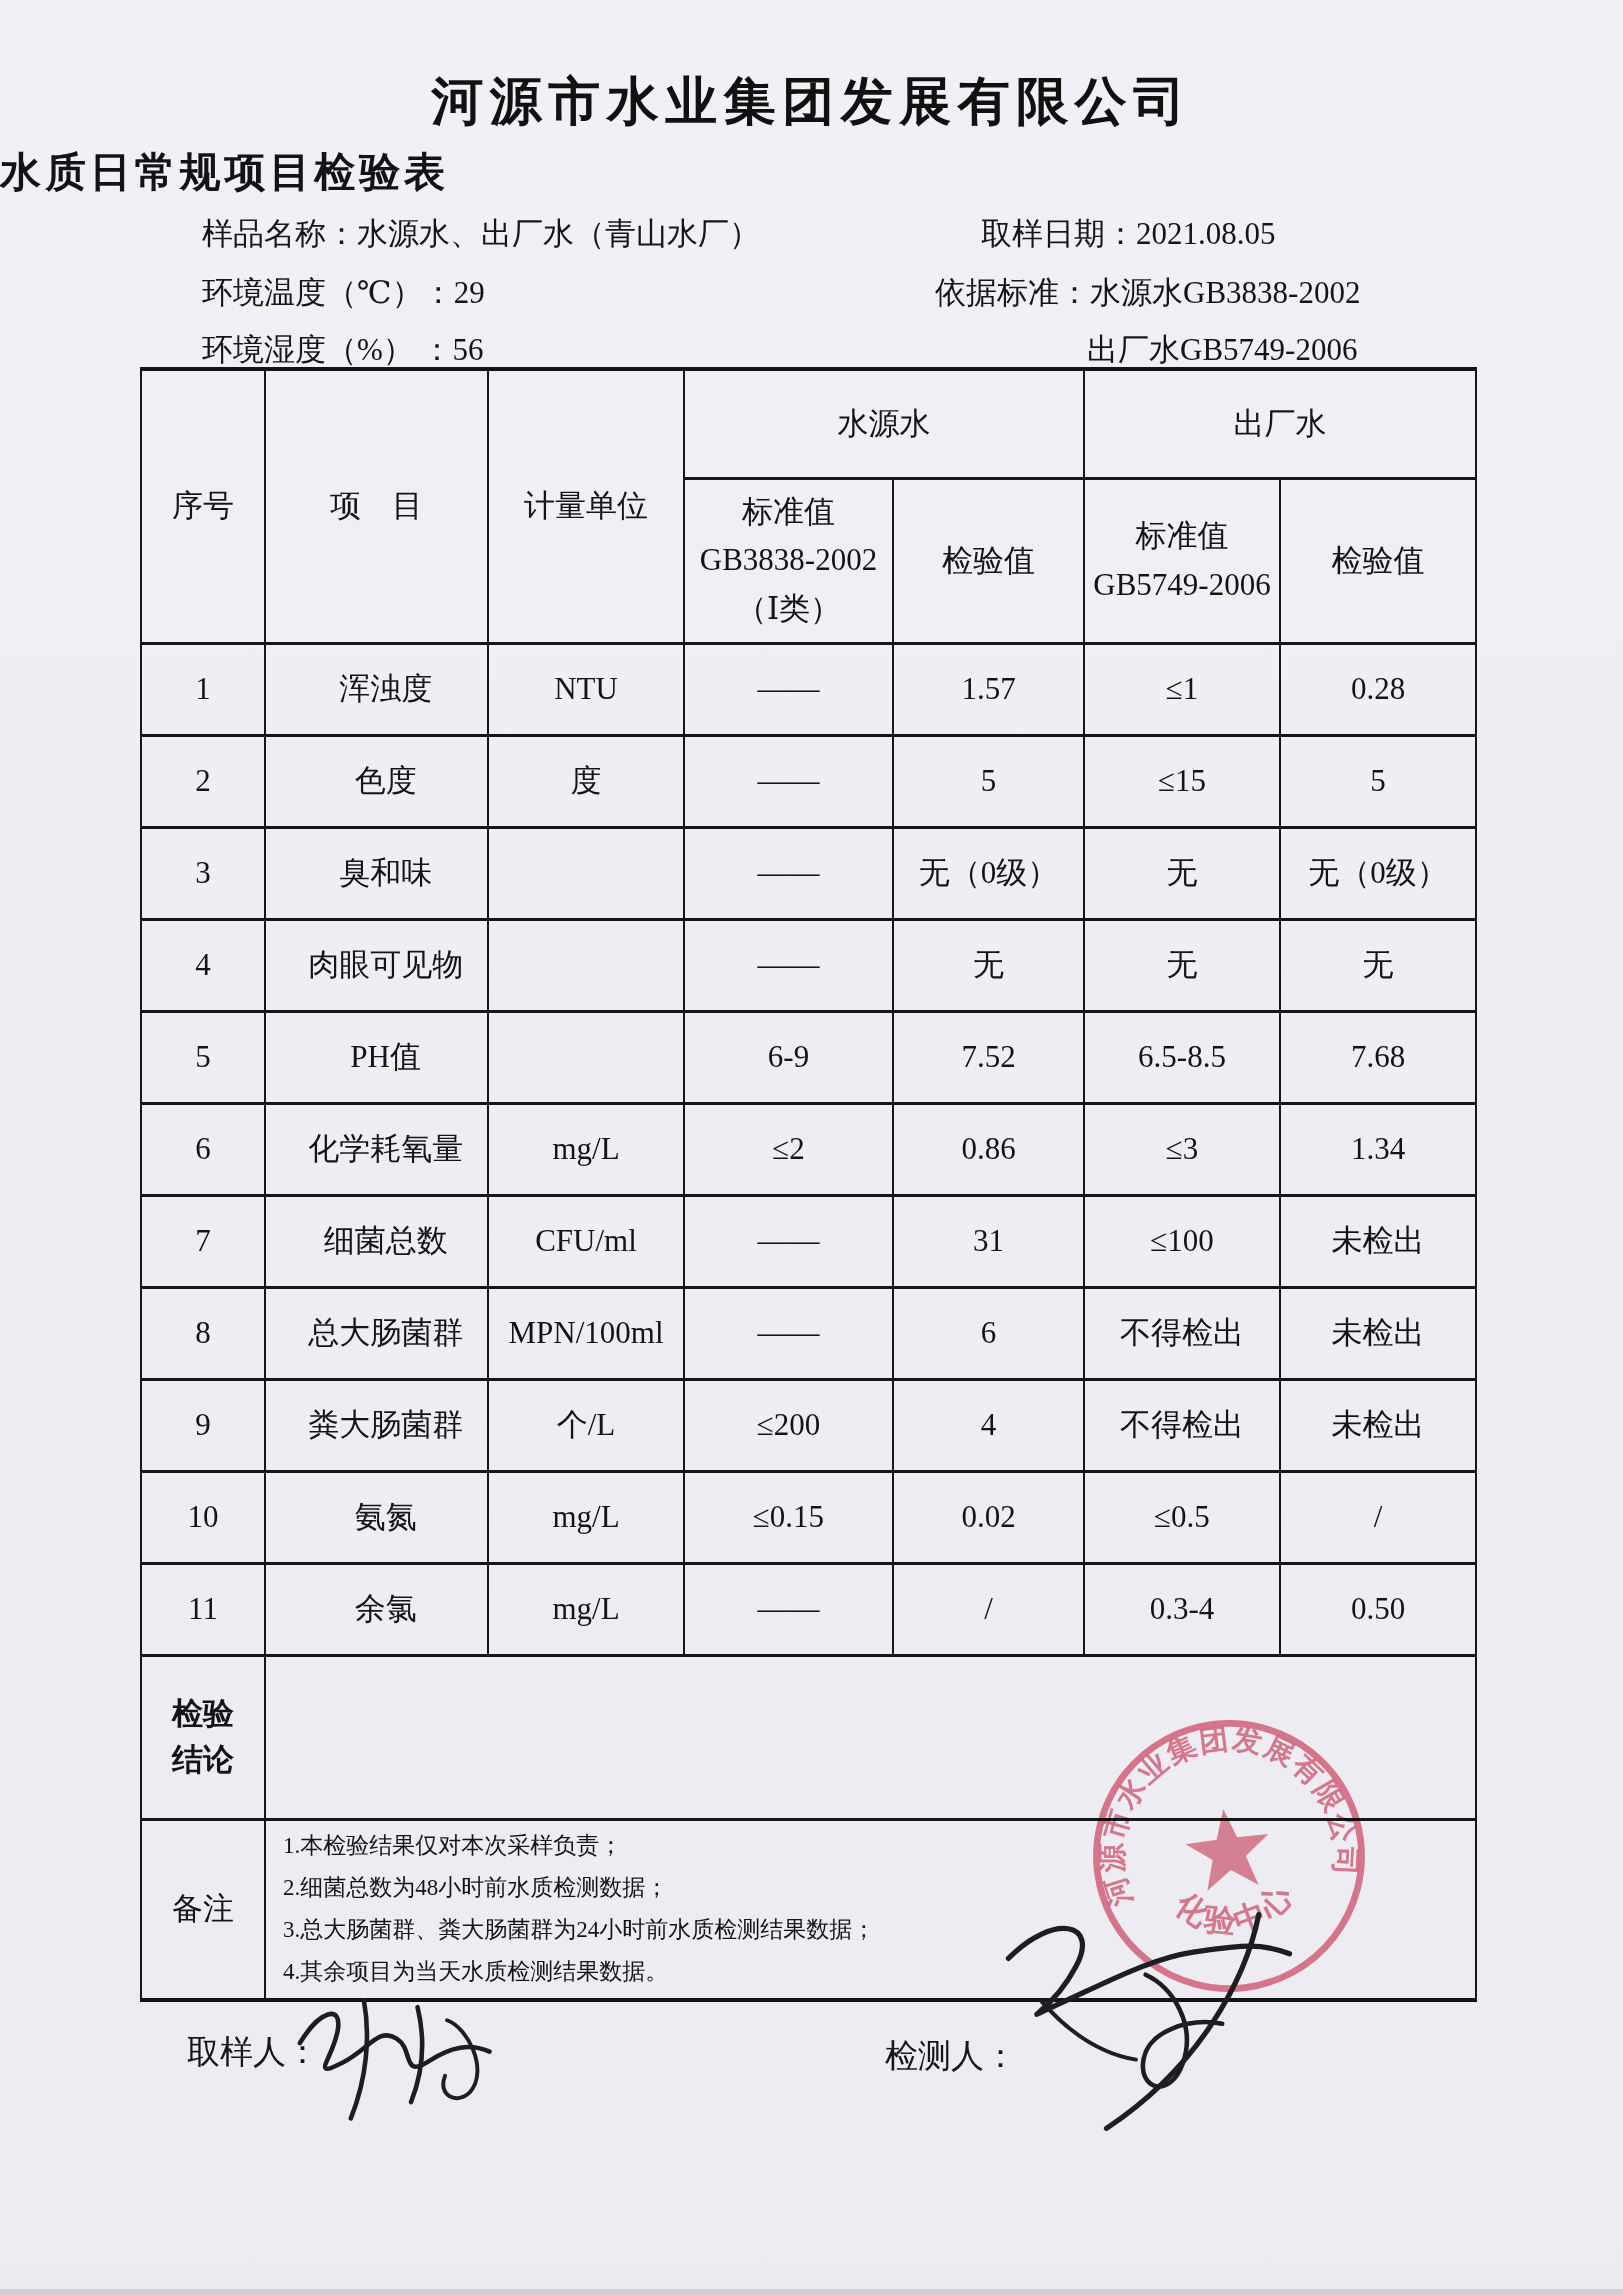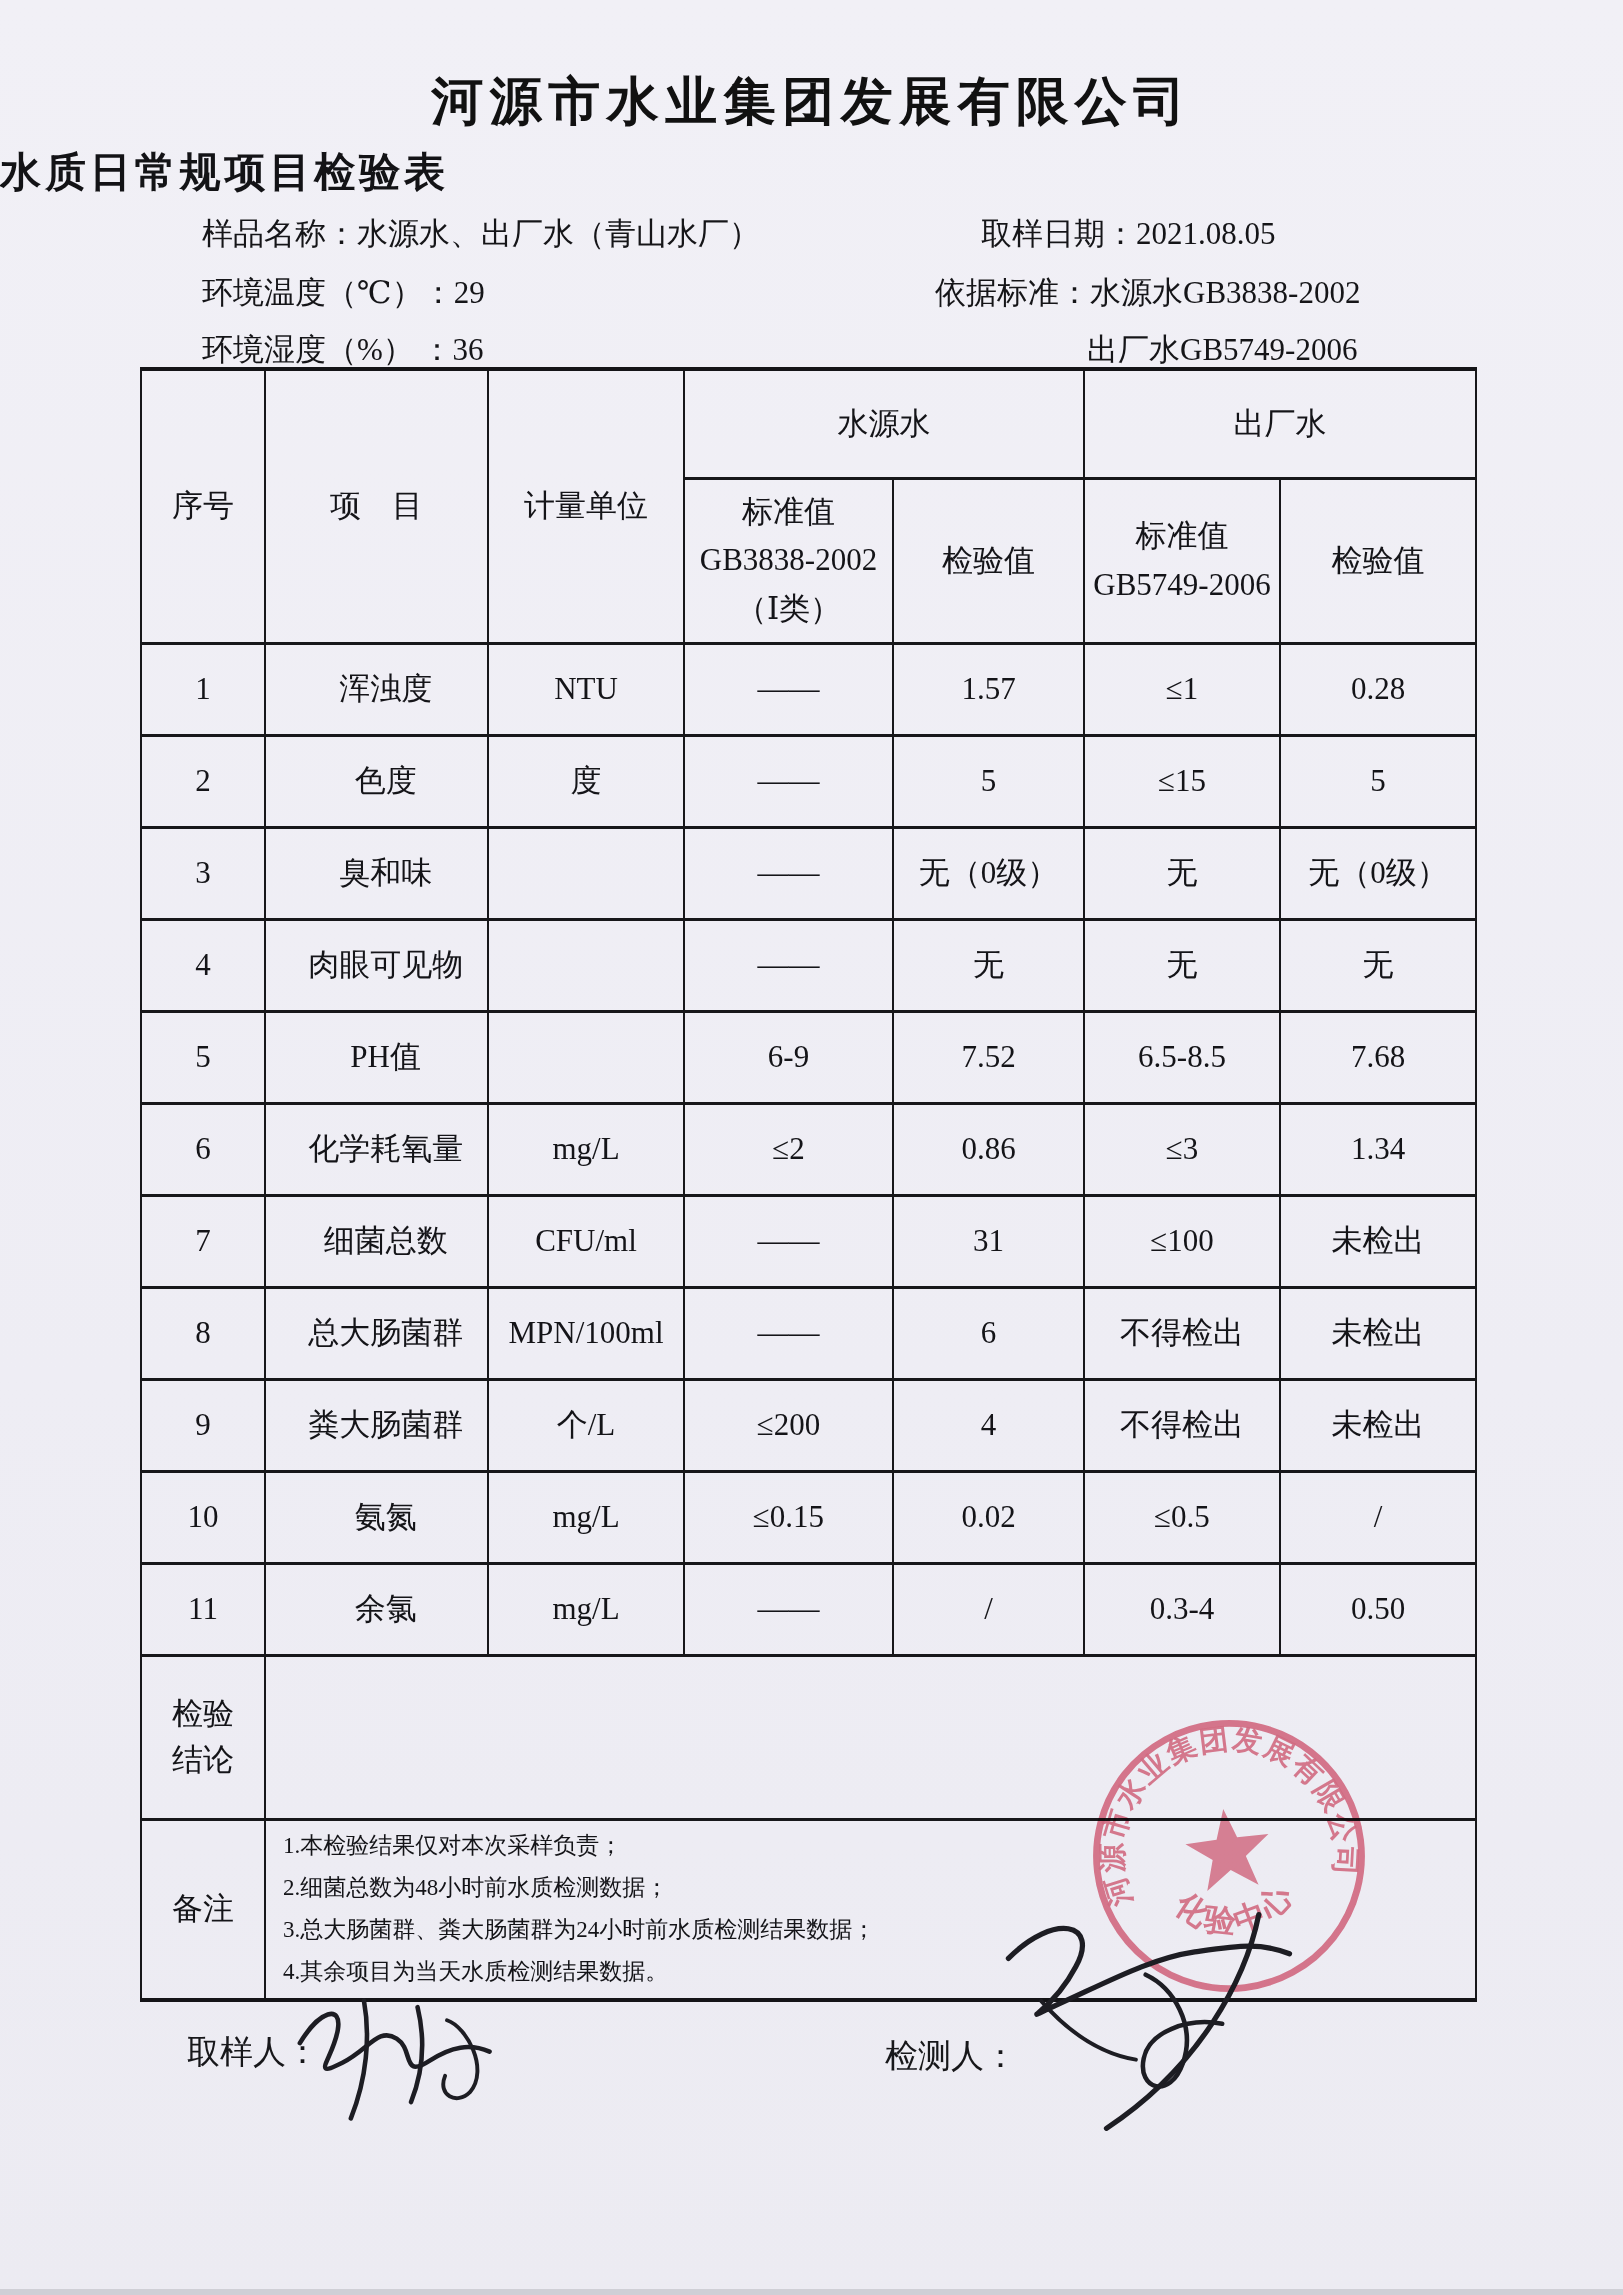"36" span { text: 36 -> 56 }
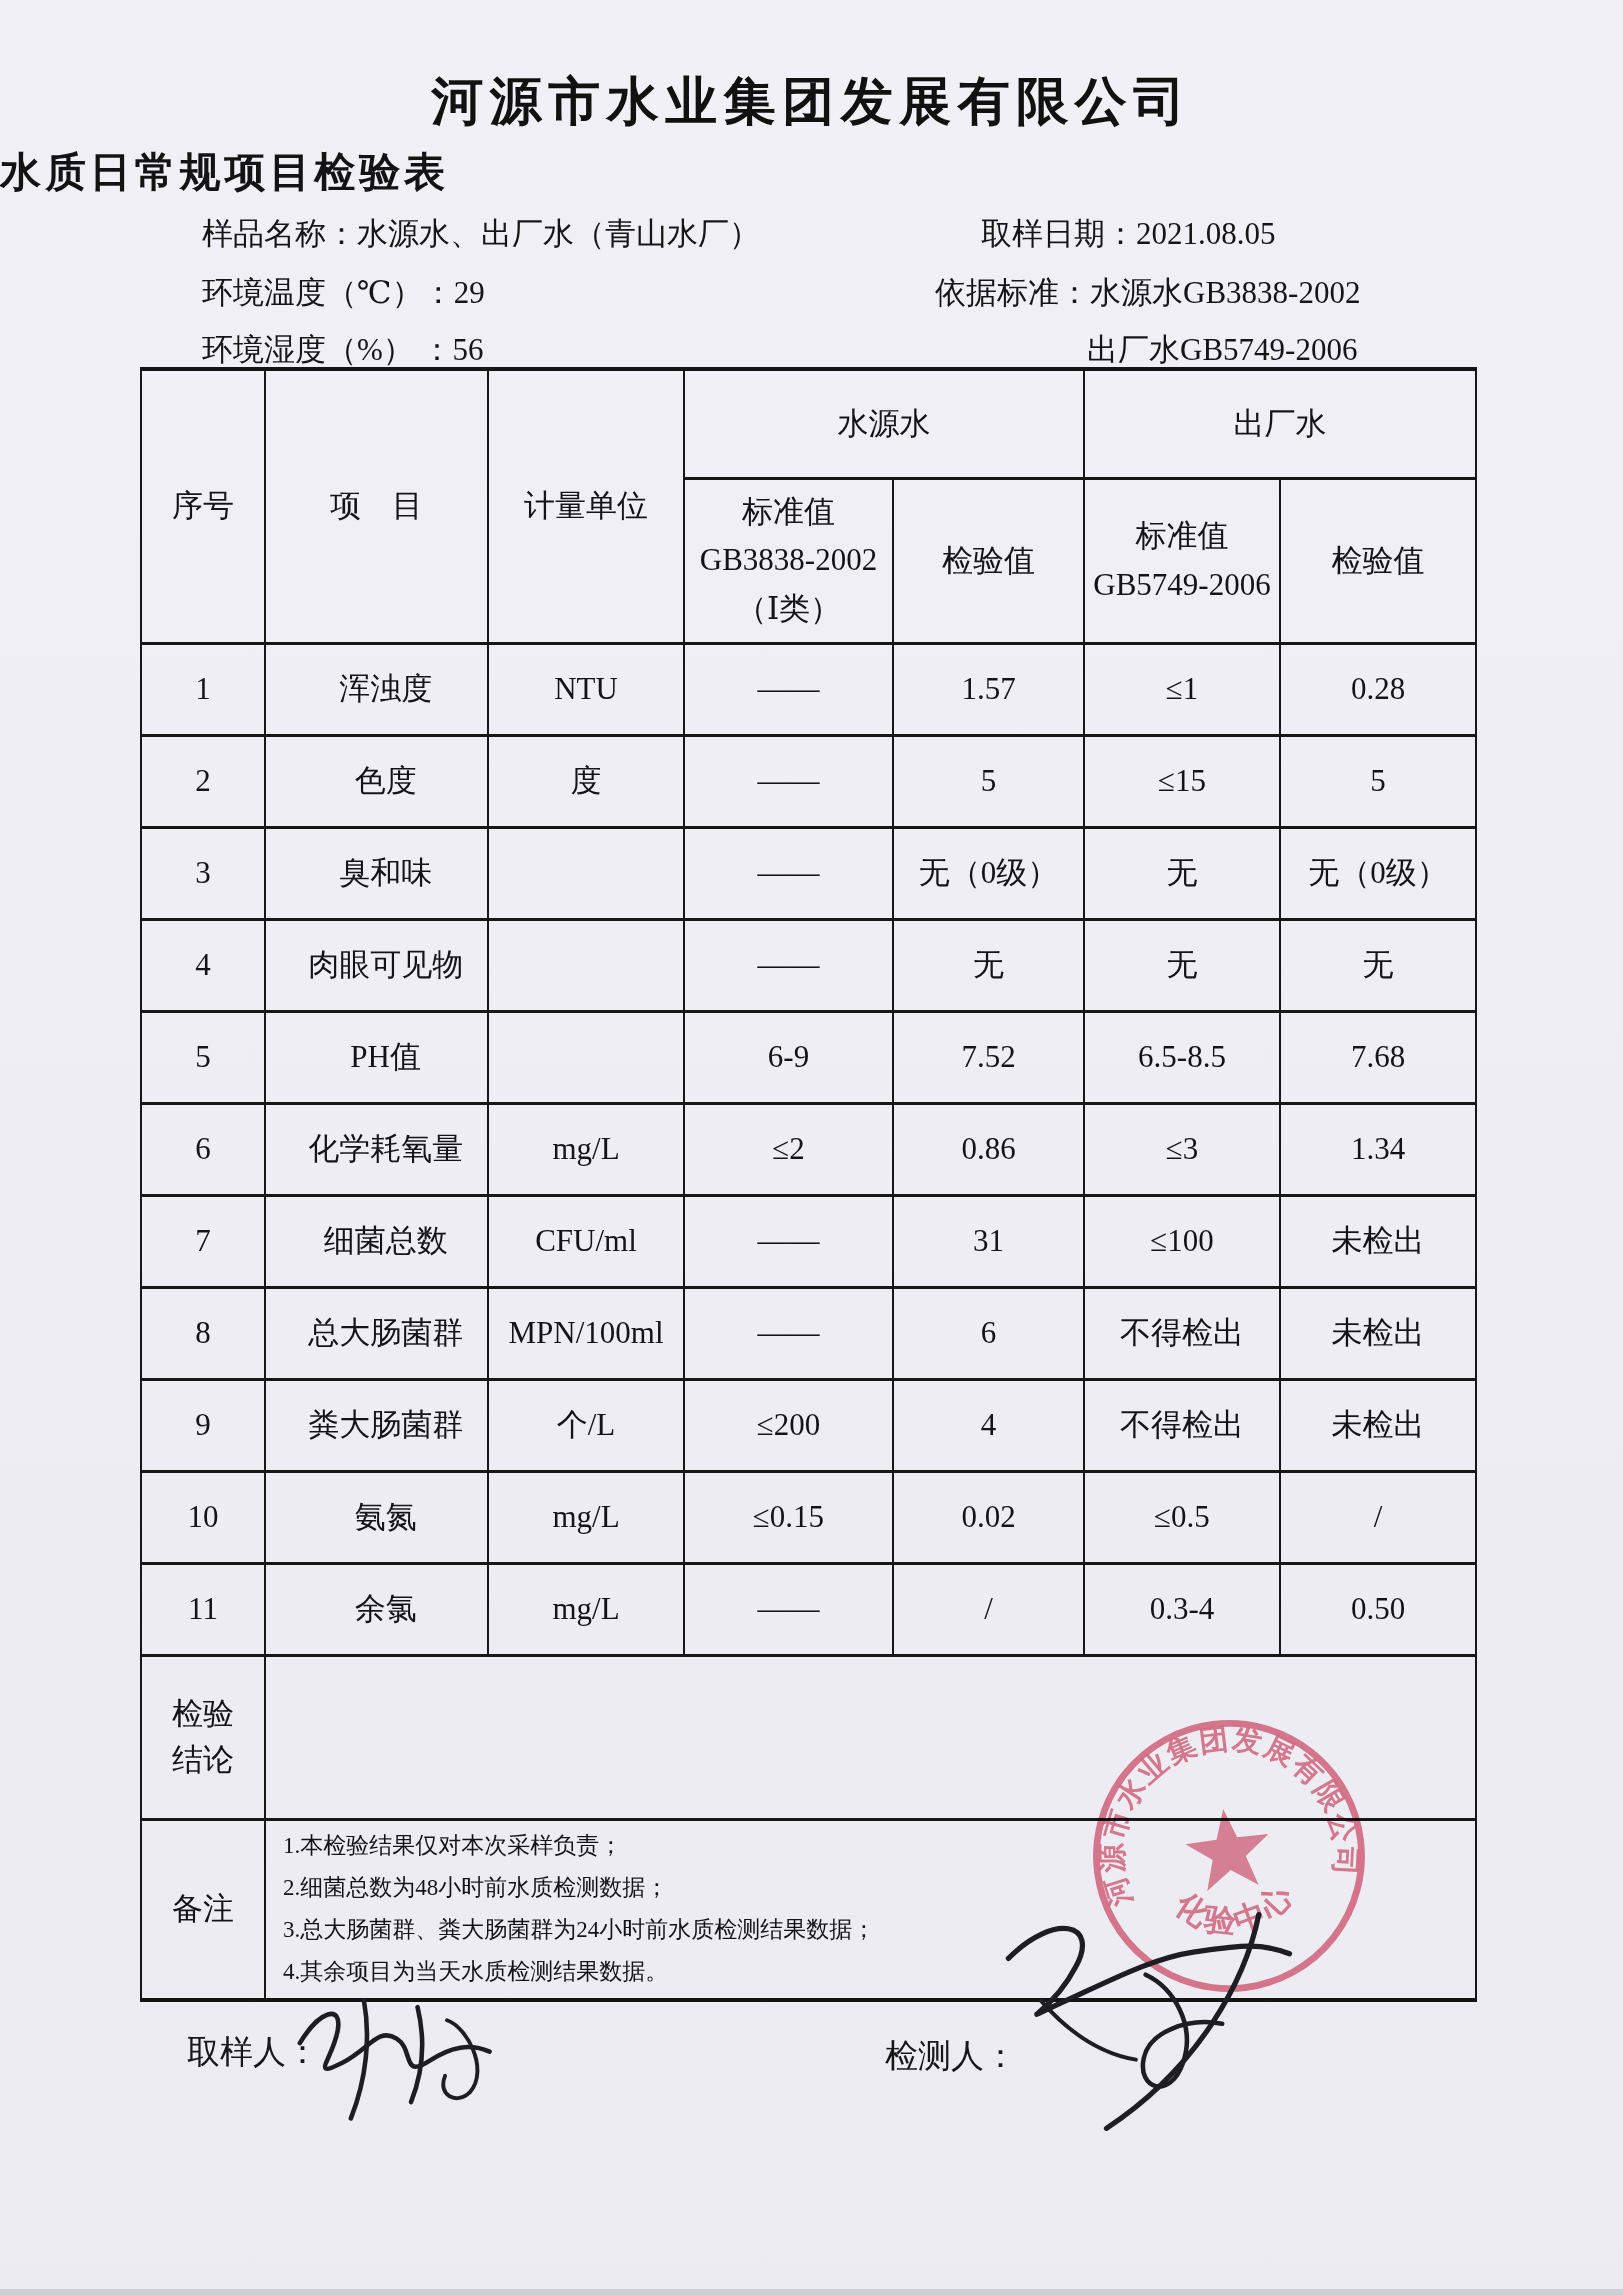"检验" .pre { font-weight: none -> bold }
